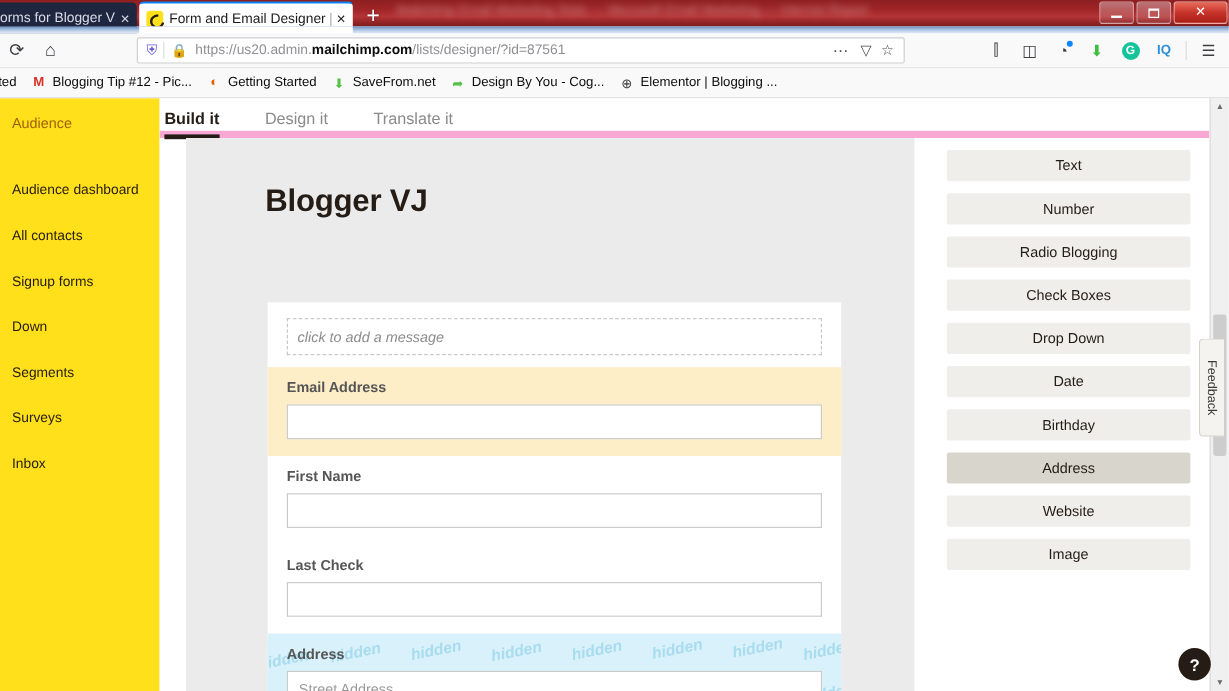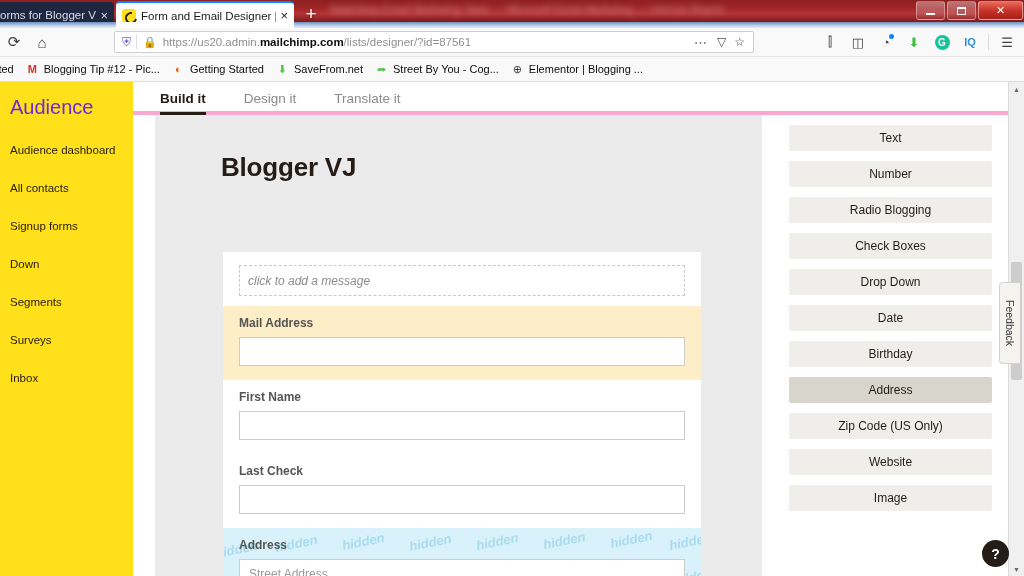"Street By You - Cog..." span { text: Street -> Design }
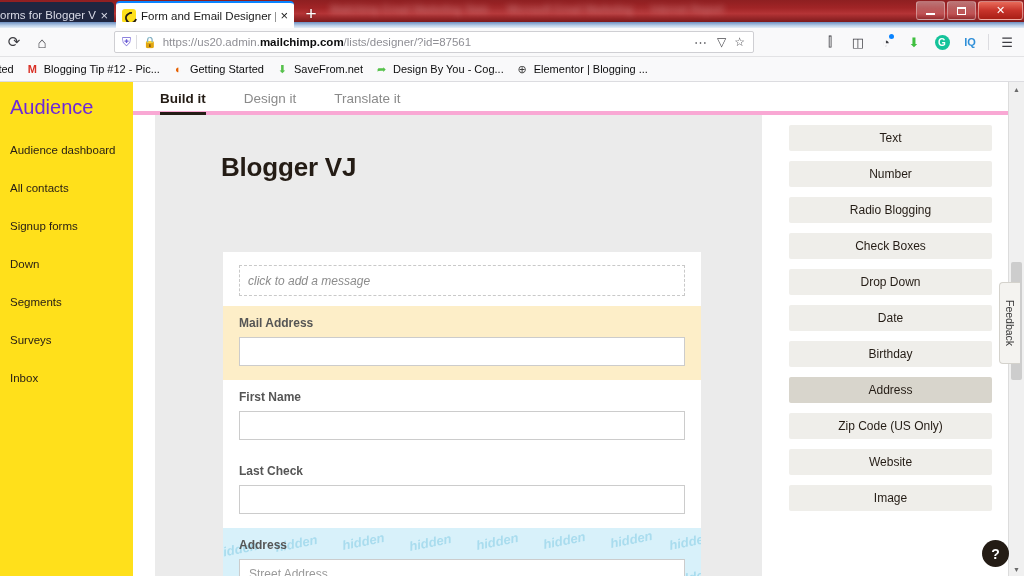"Audience" .sidebar-title { color: #6d28d9 -> #a16207; font-size: 20px -> 12px; margin-bottom: 12px -> 30px }
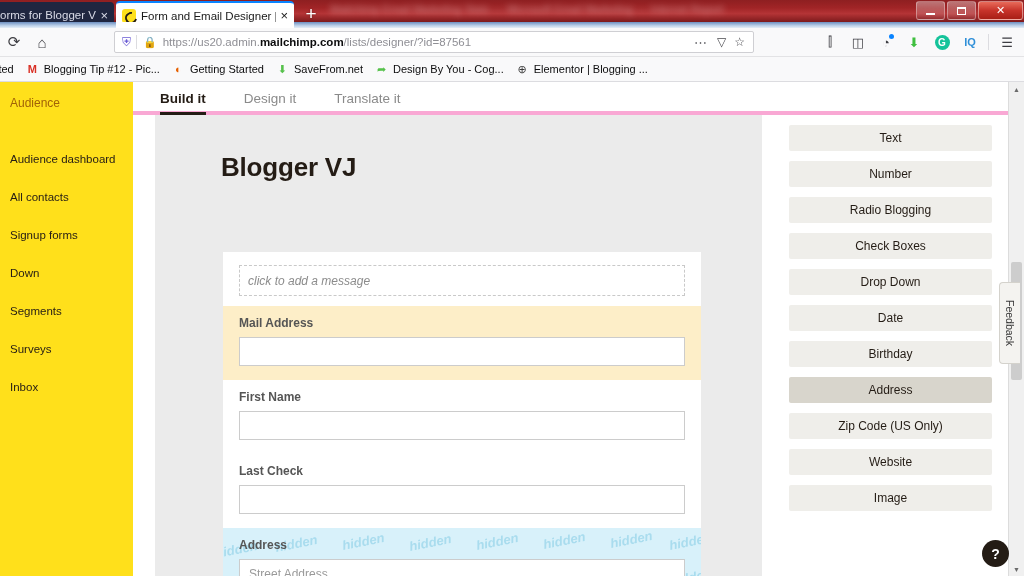"Build it" .tabs-row { border-bottom: 4px solid #f9a8d4 -> 6px solid #f9a8d4; padding-left: 27px -> 4px }
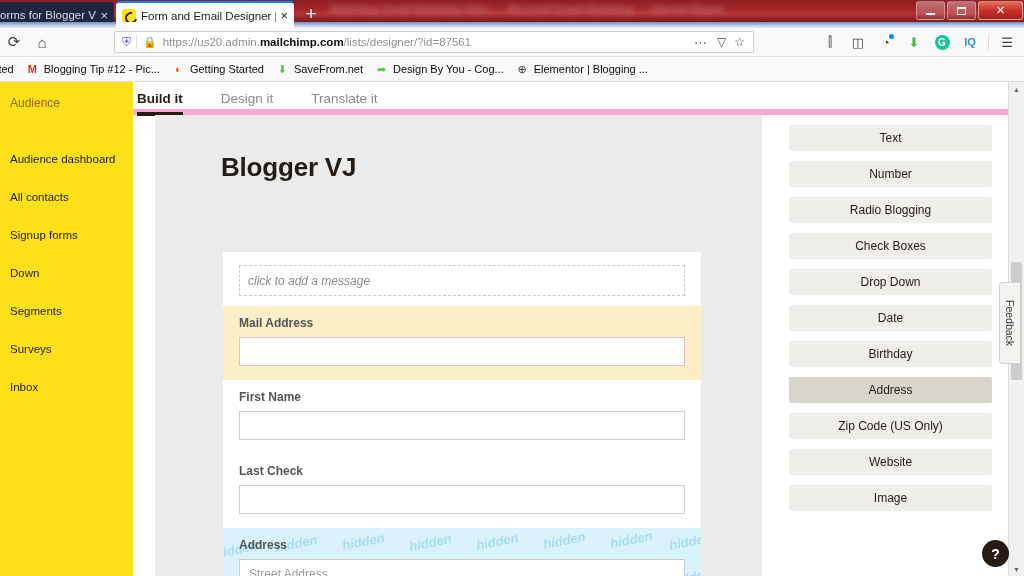"Mail Address" div.field-label { text: Mail -> Email }
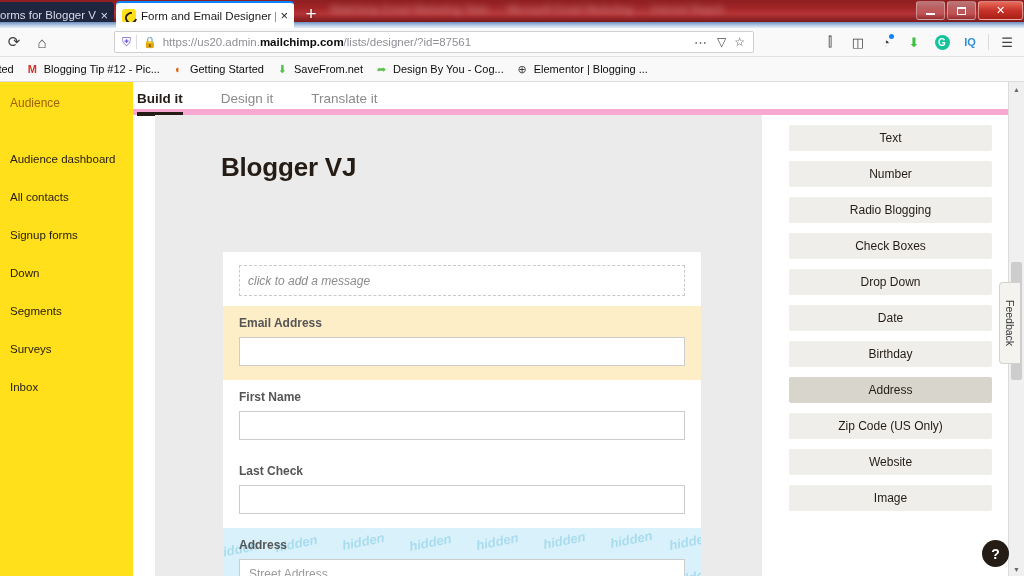"Zip Code (US Only)" div.fieldbtn { html: <div>Zip Code (US Only)</div> -> none }
